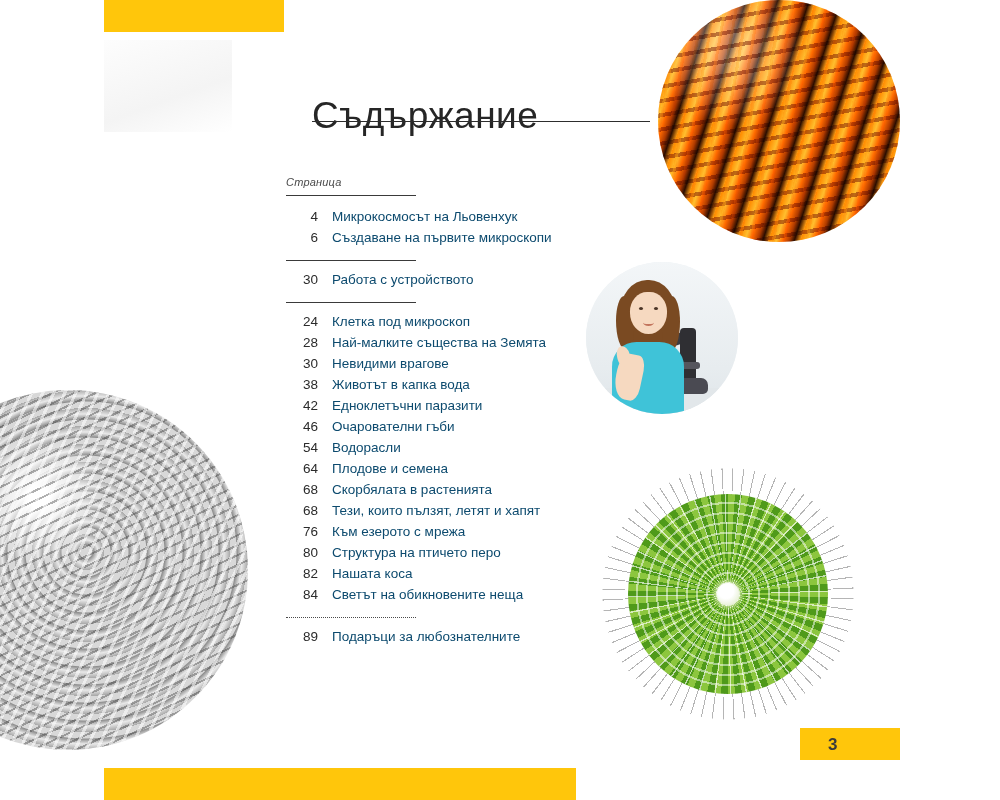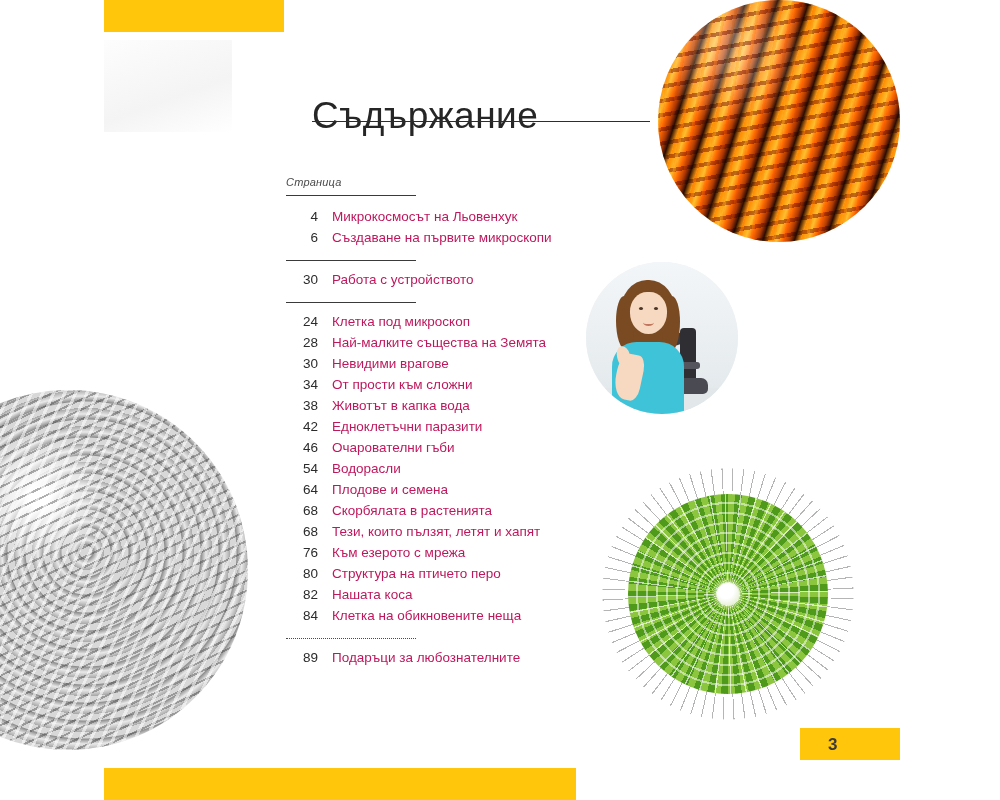"Микрокосмосът на Льовенхук" .toc-label { color: #be185d -> #0c4a6e }
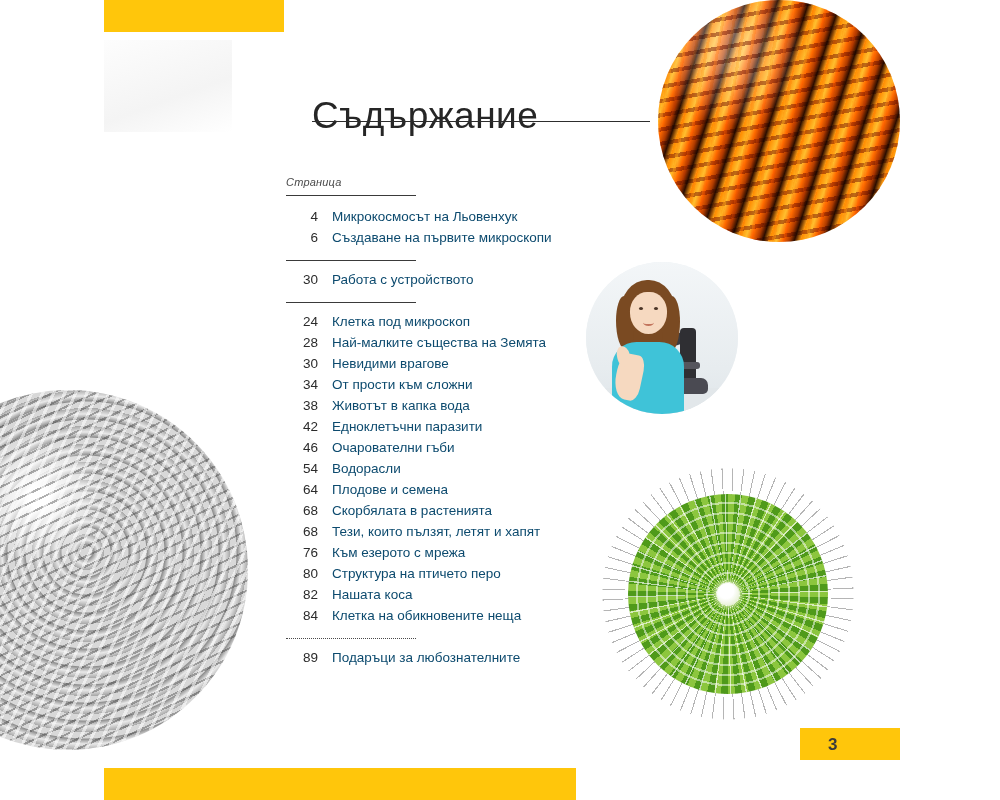"34" div.toc-row { html: <div> <span>34</span> <span>От прости към сложни</span> </div> -> none }
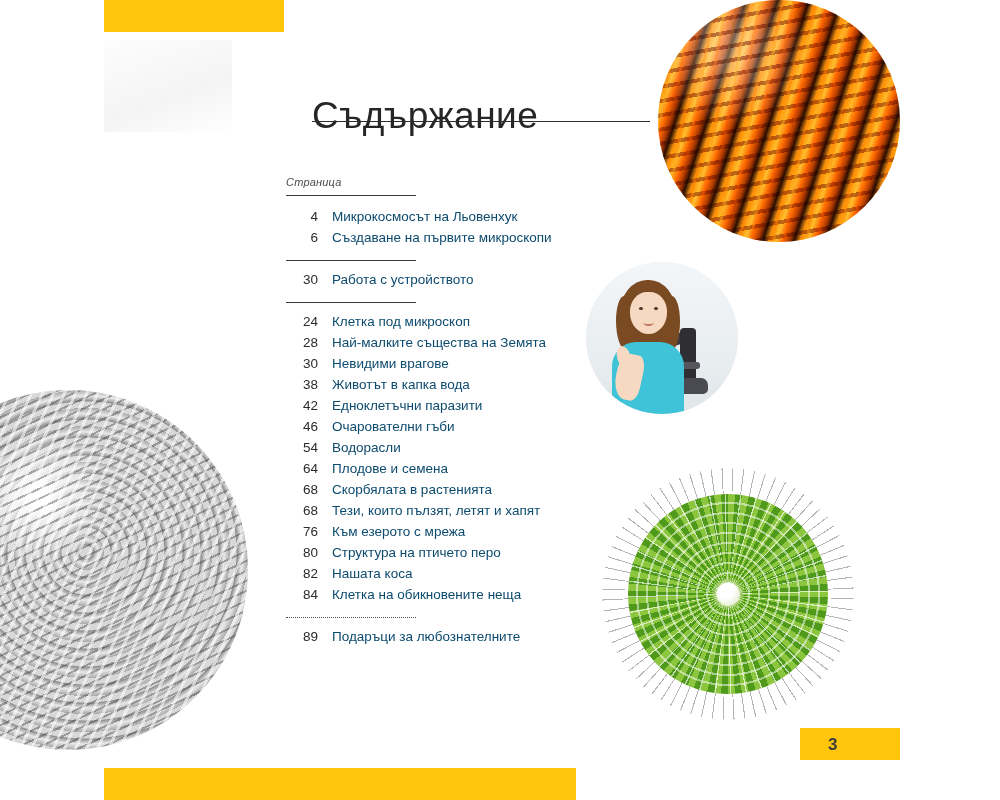"Клетка на обикновените неща" span.toc-label { text: Клетка -> Светът }
